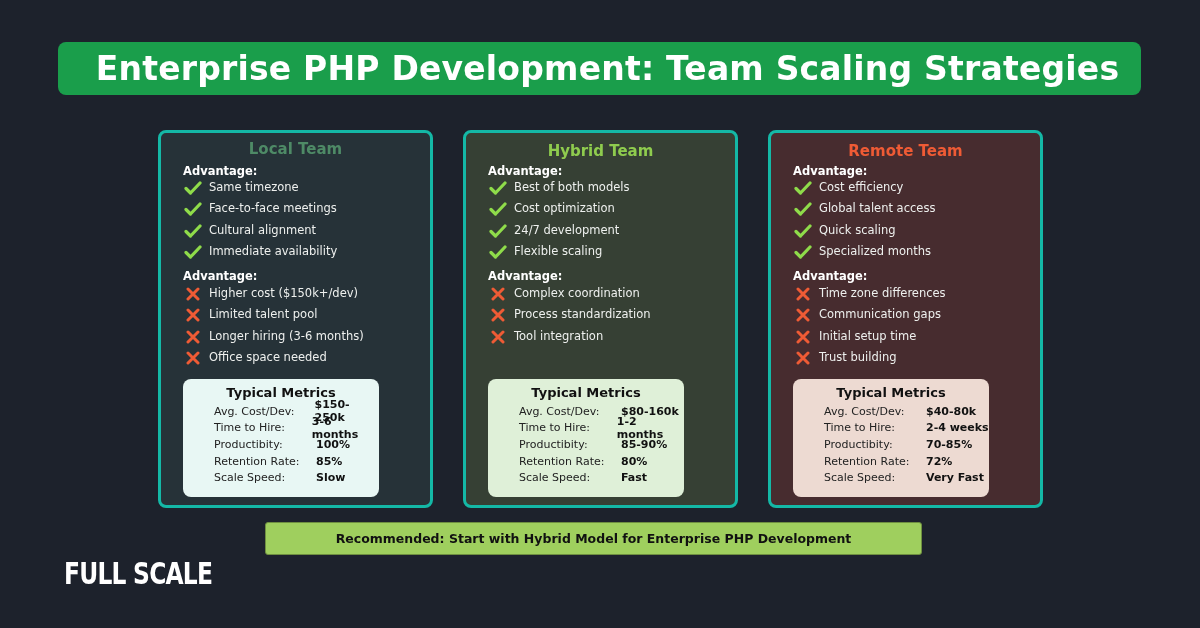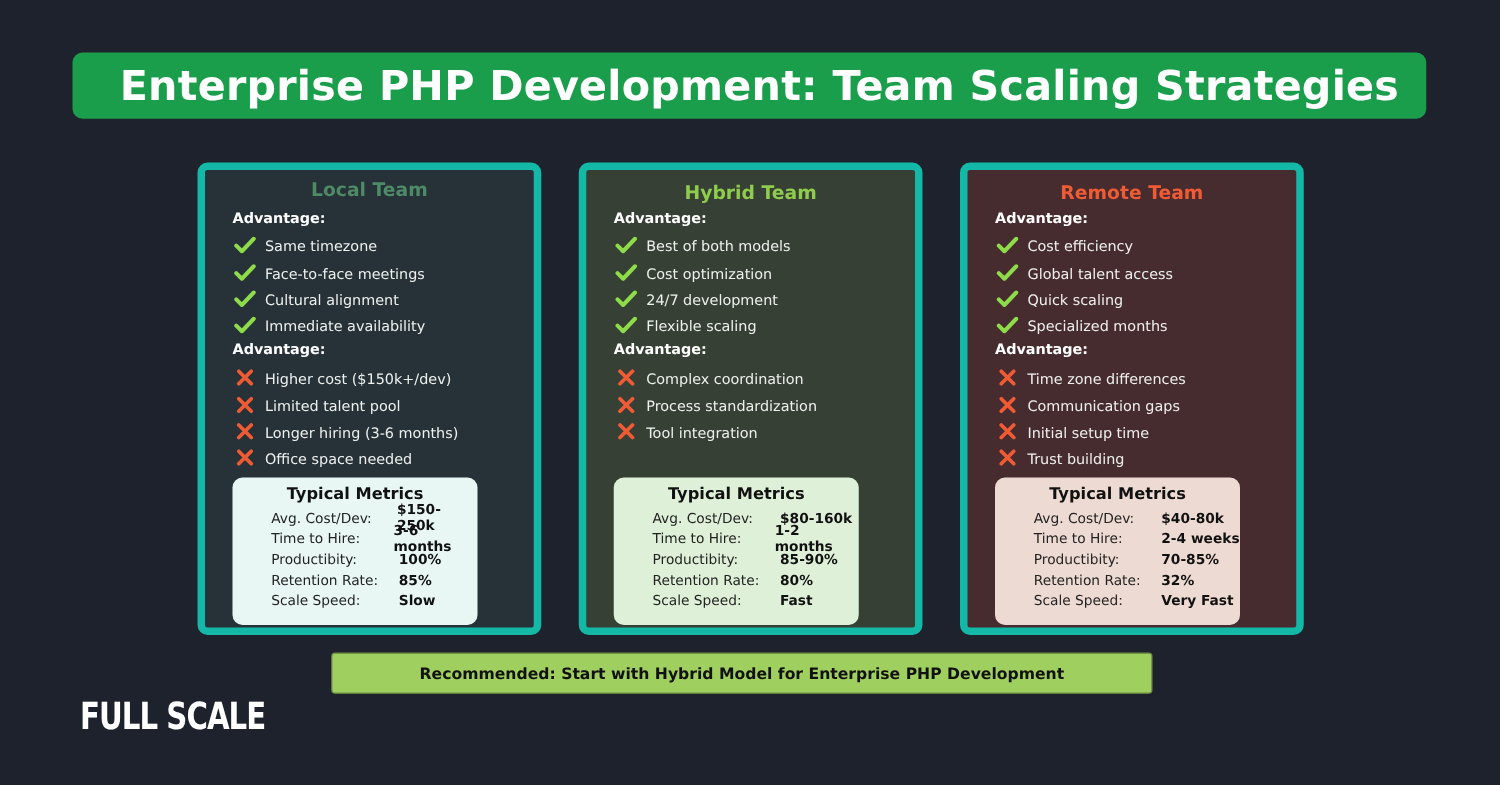"Local Team" .card { border: 6px solid #14b8a6 -> 3px solid #14b8a6 }
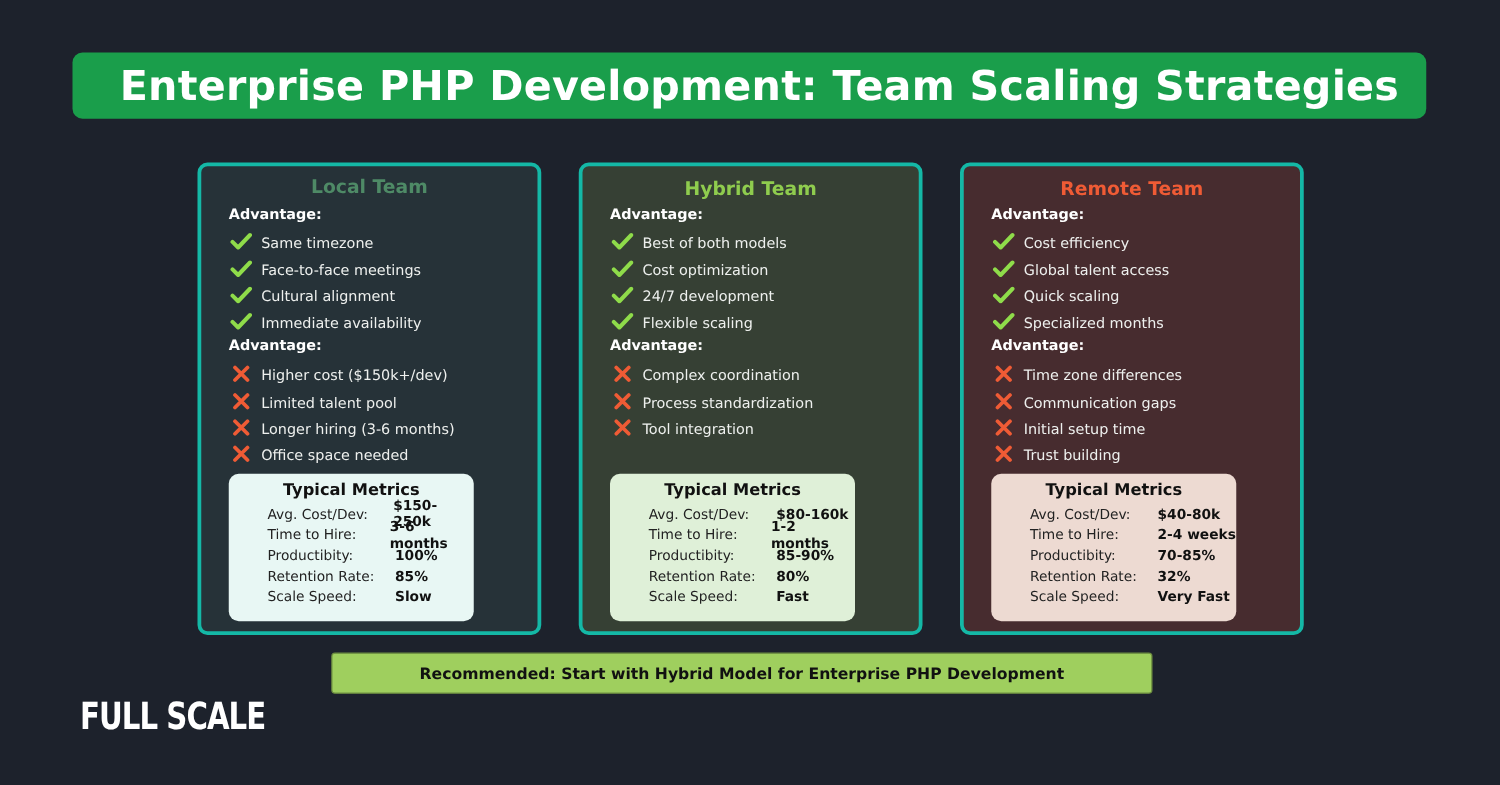"Same timezone" .list li { align-items: flex-end -> flex-start }
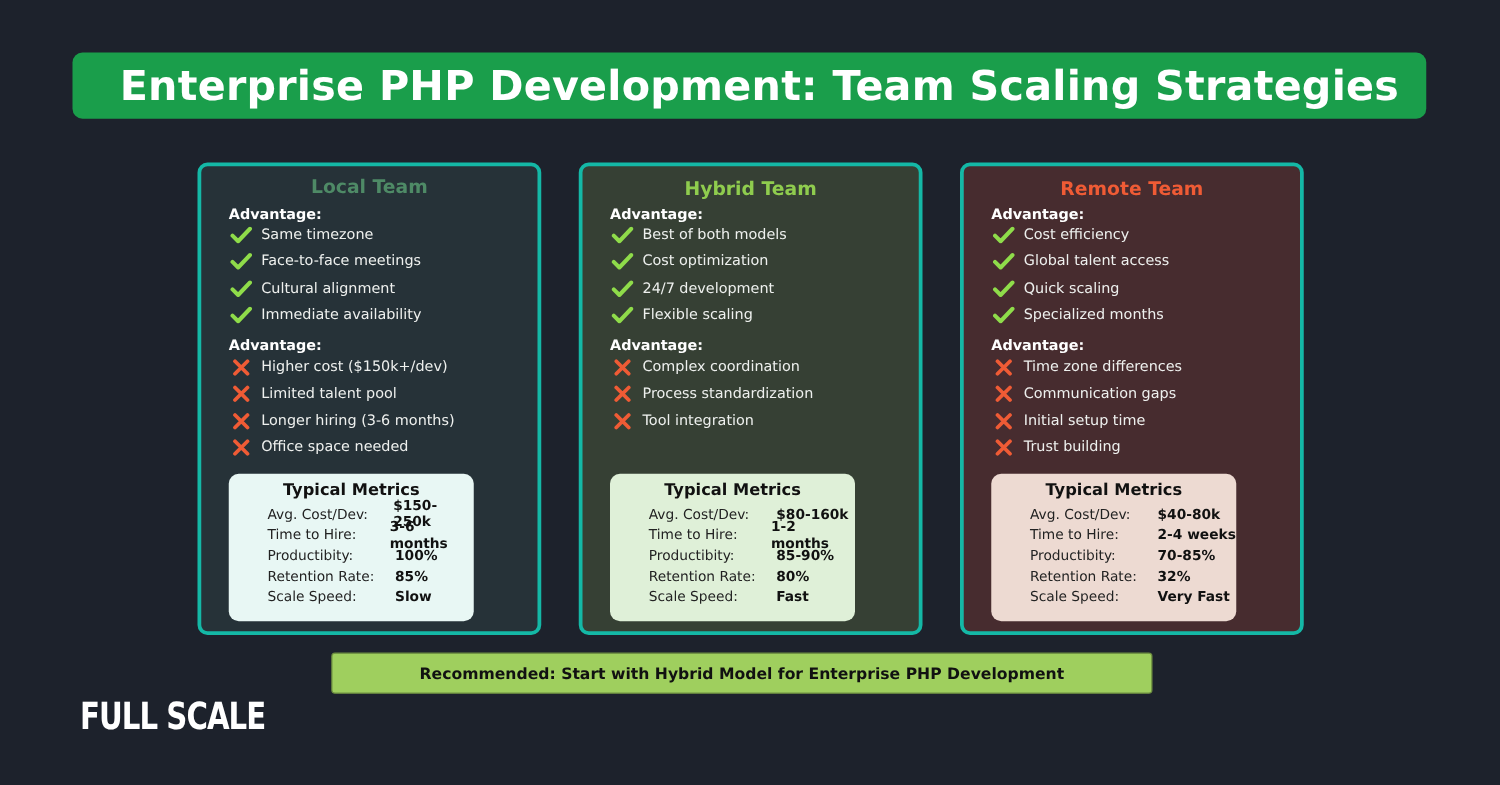"32%" span.metric-value { text: 32% -> 72% }
